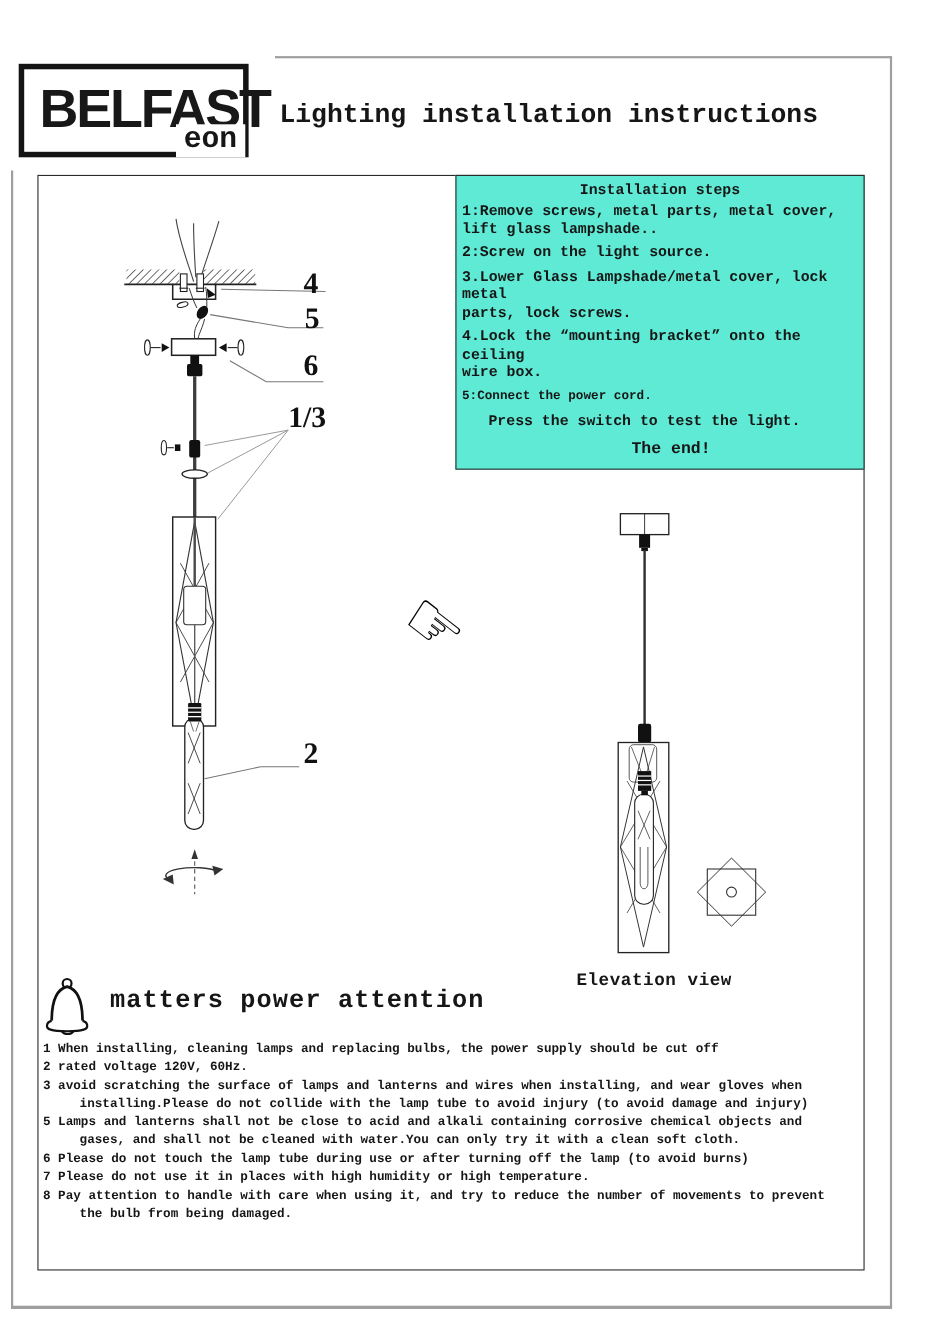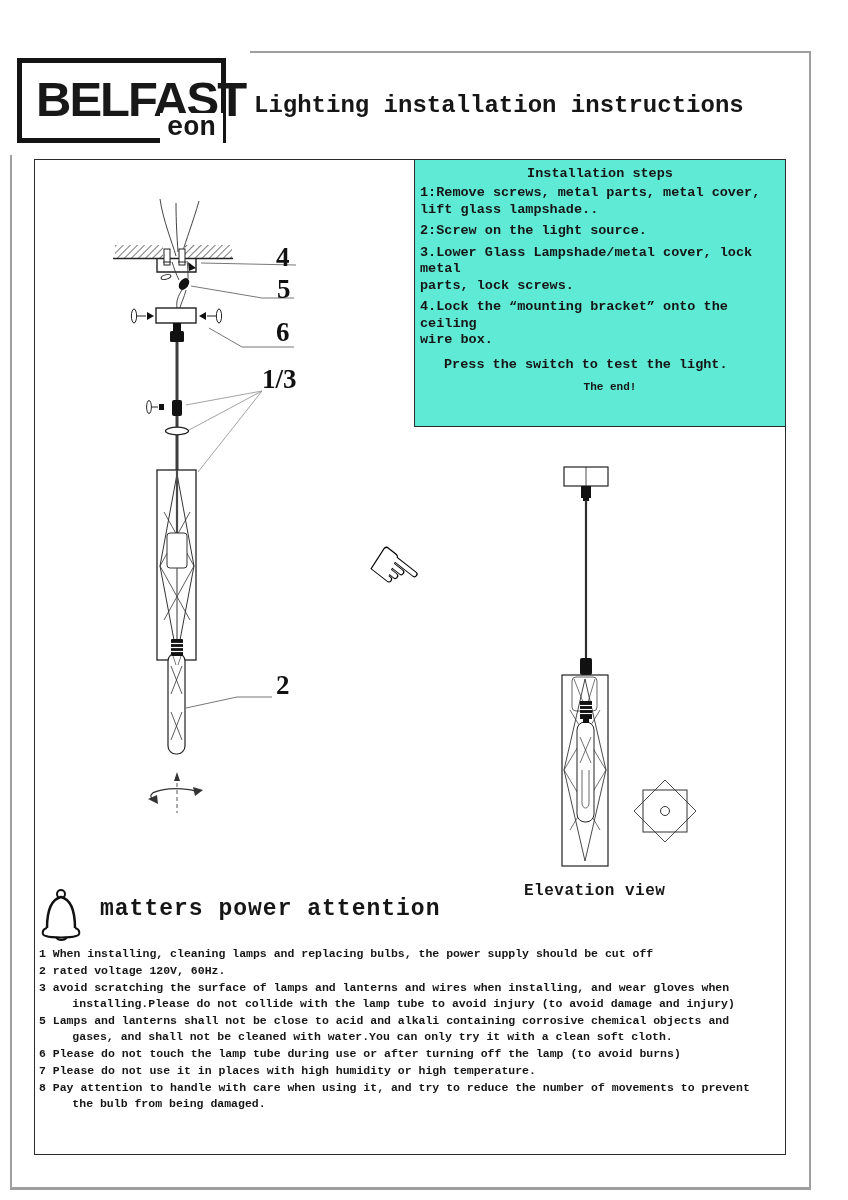"5:Connect the power cord." div.step { html: none -> <div>5:Connect the power cord.</div> }
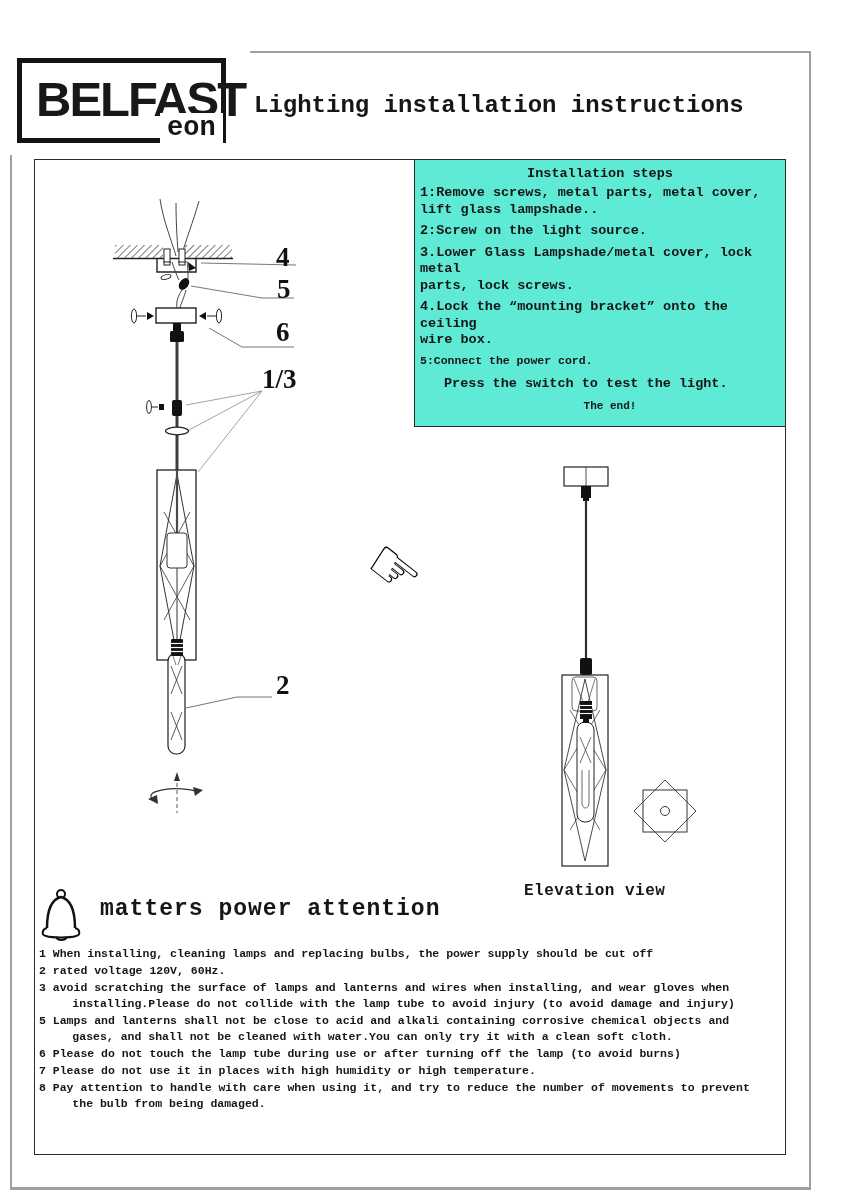"The end!" #end-note { font-size: 11px -> 15px }
